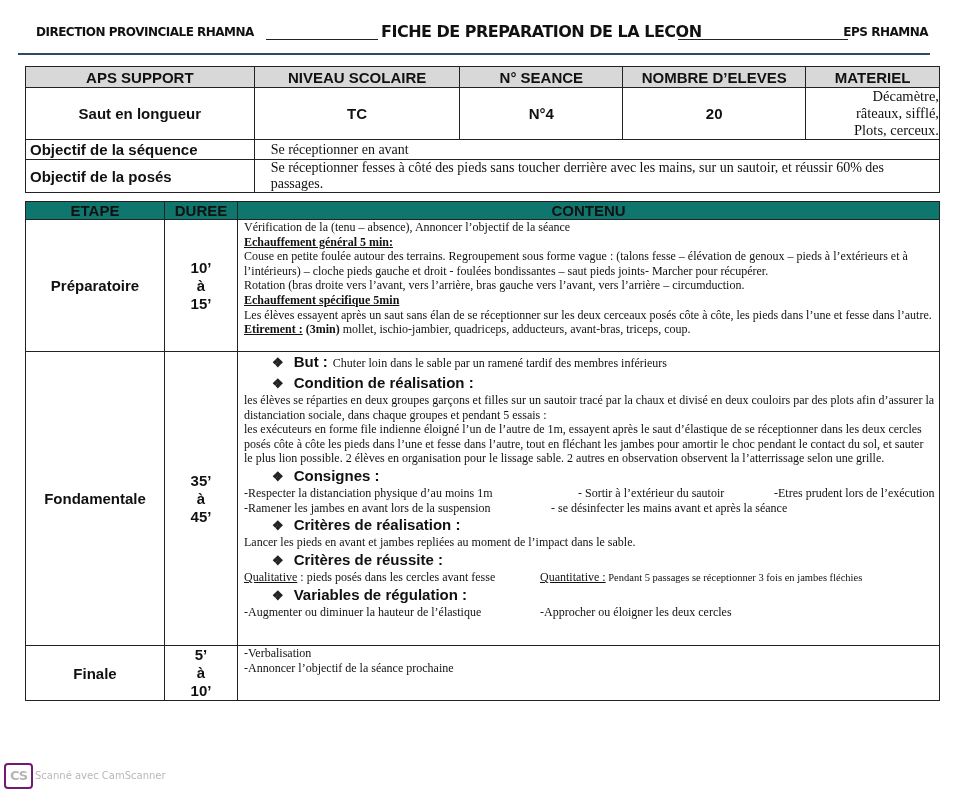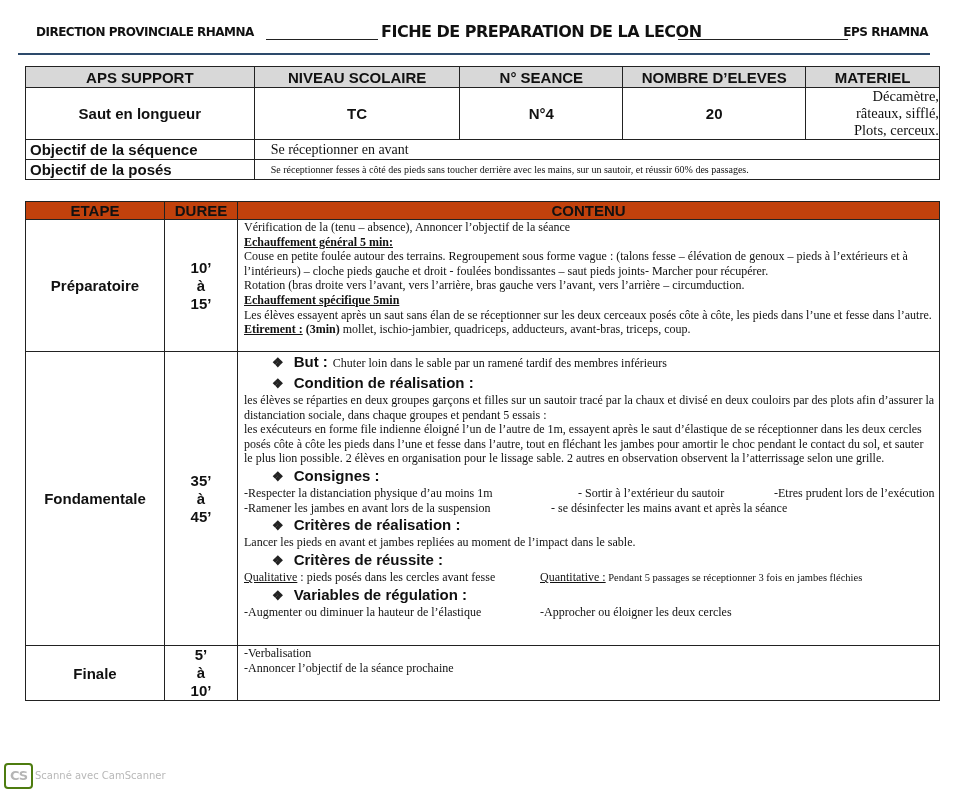"Se réceptionner fesses à côté" .t1 .txt.small { font-size: 10px -> 14px }
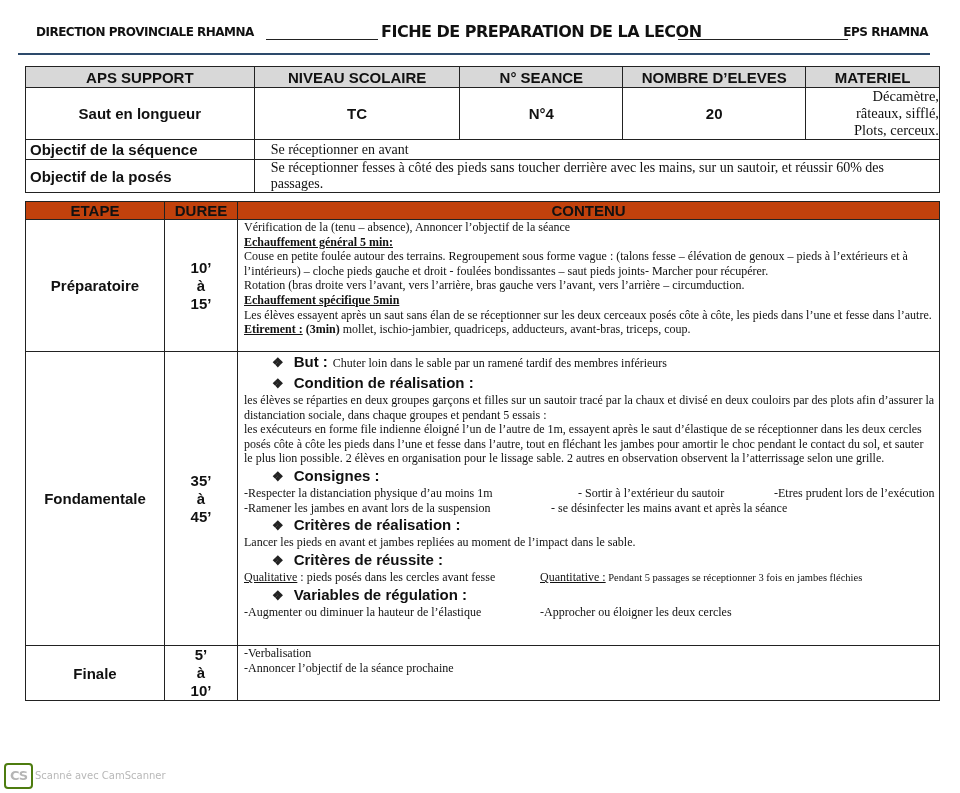"ETAPE" .t2 th { background: #c2410c -> #0f766e }
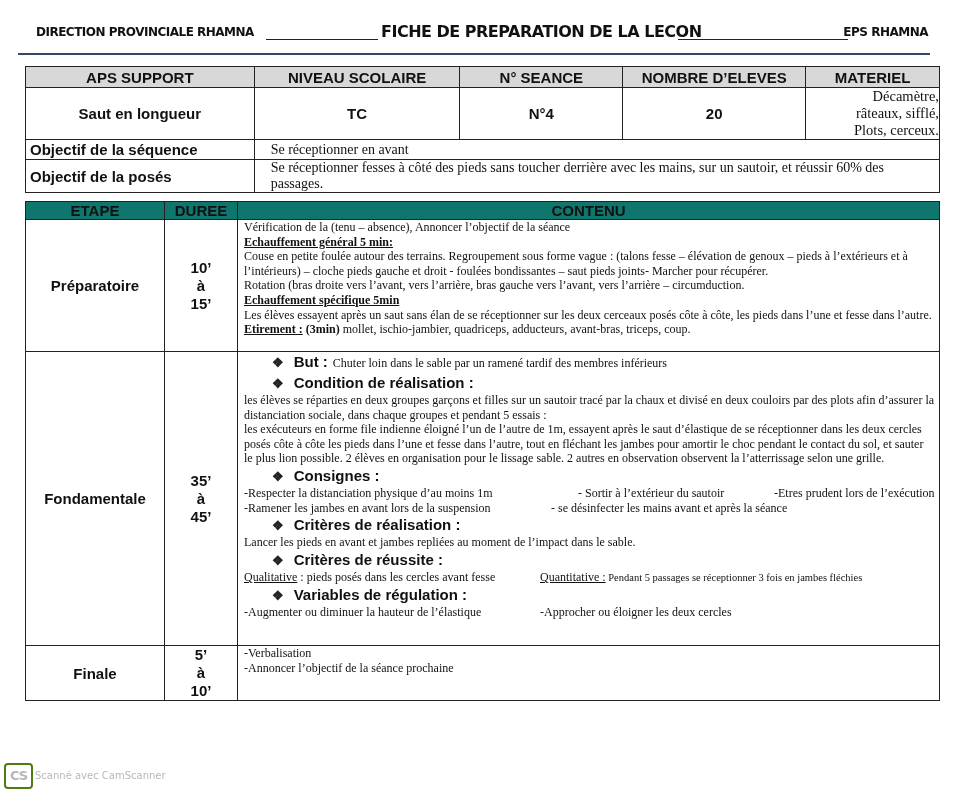"CS" .cs-badge { border: 2px solid #4d7c0f -> 2px solid #701a75 }
